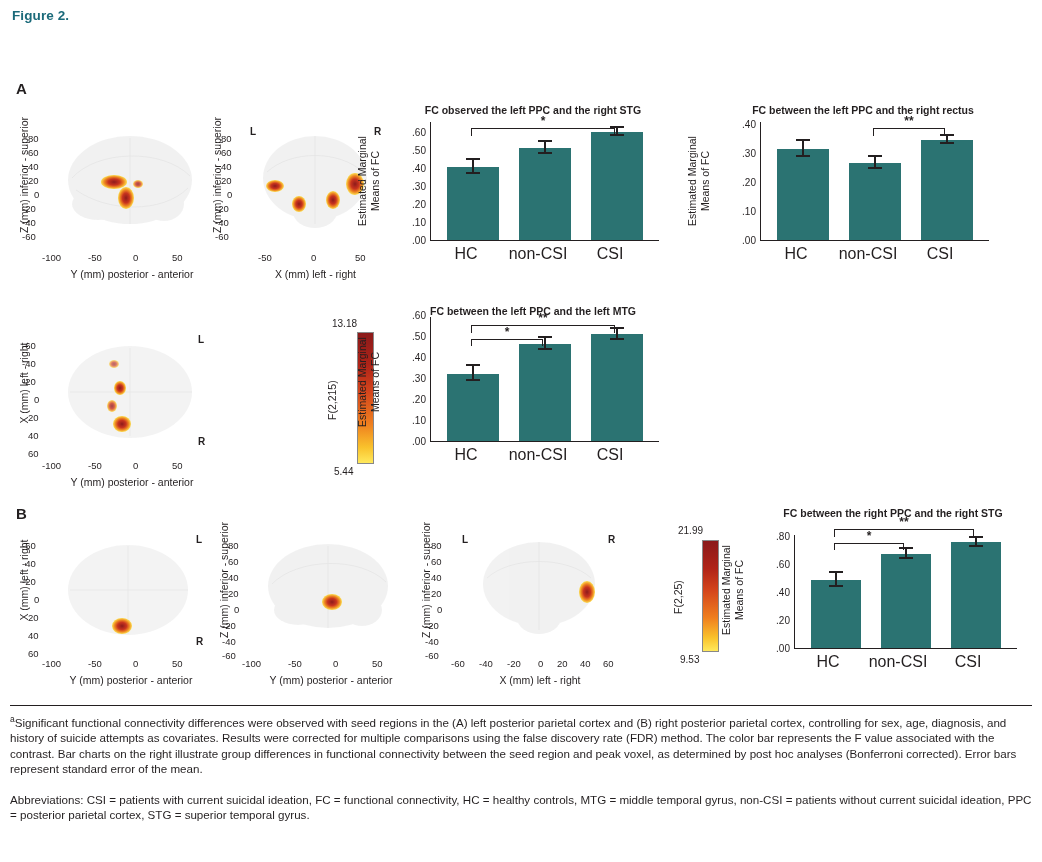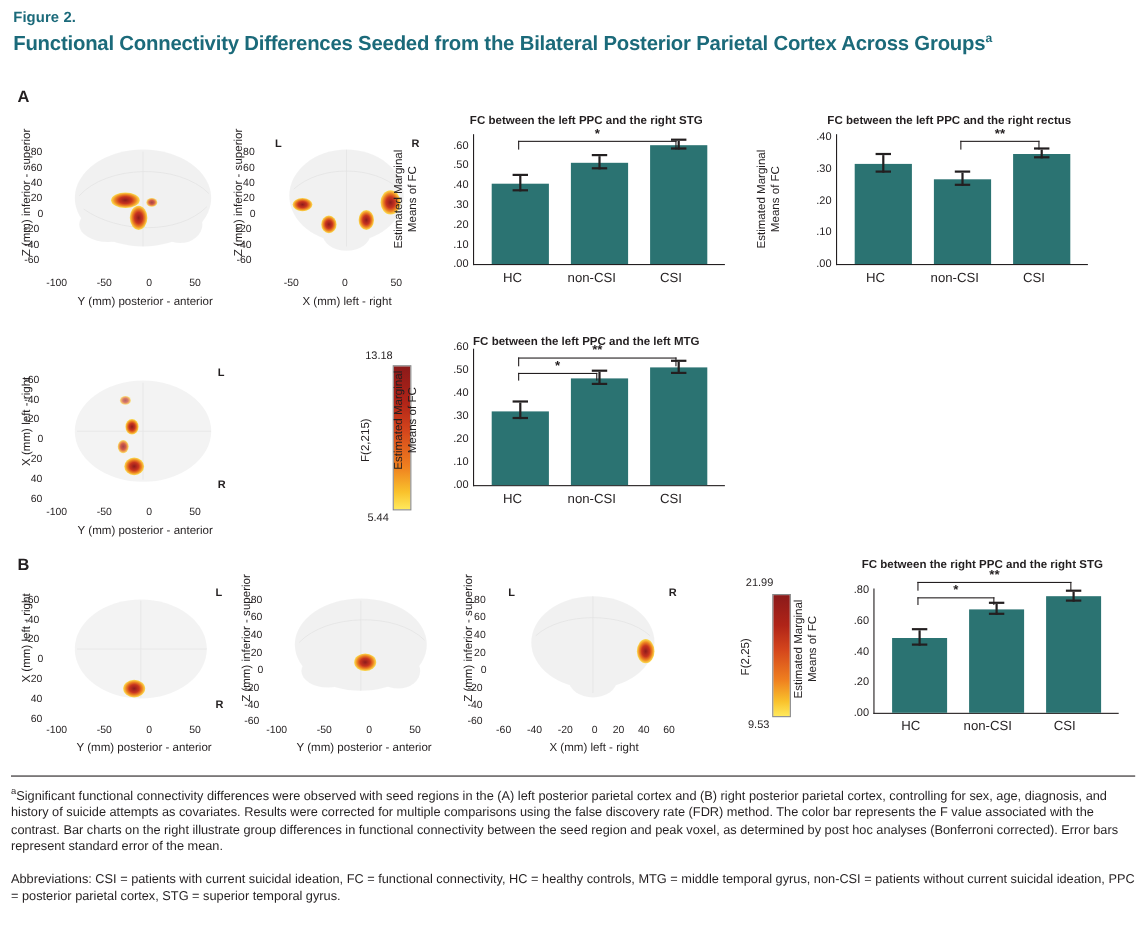"Functional Connectivity Differences" div.fig-title { html: <div> <span>Functional Connectivity Differences Seeded from the Bilateral Posterior Parietal Cortex Across Groups</span><sup>a</sup> </div> -> none }
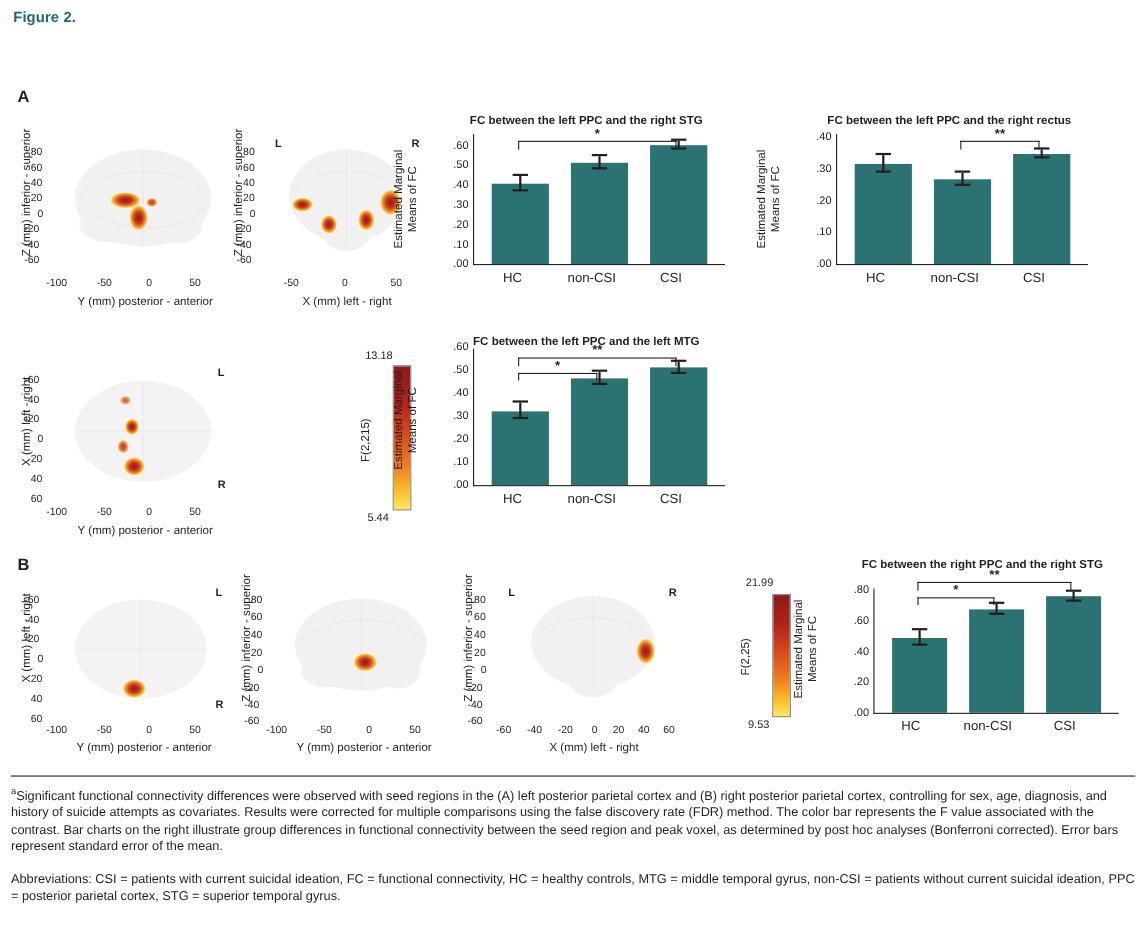"FC between the left PPC and the right STG" div.chart-title { text: between -> observed }
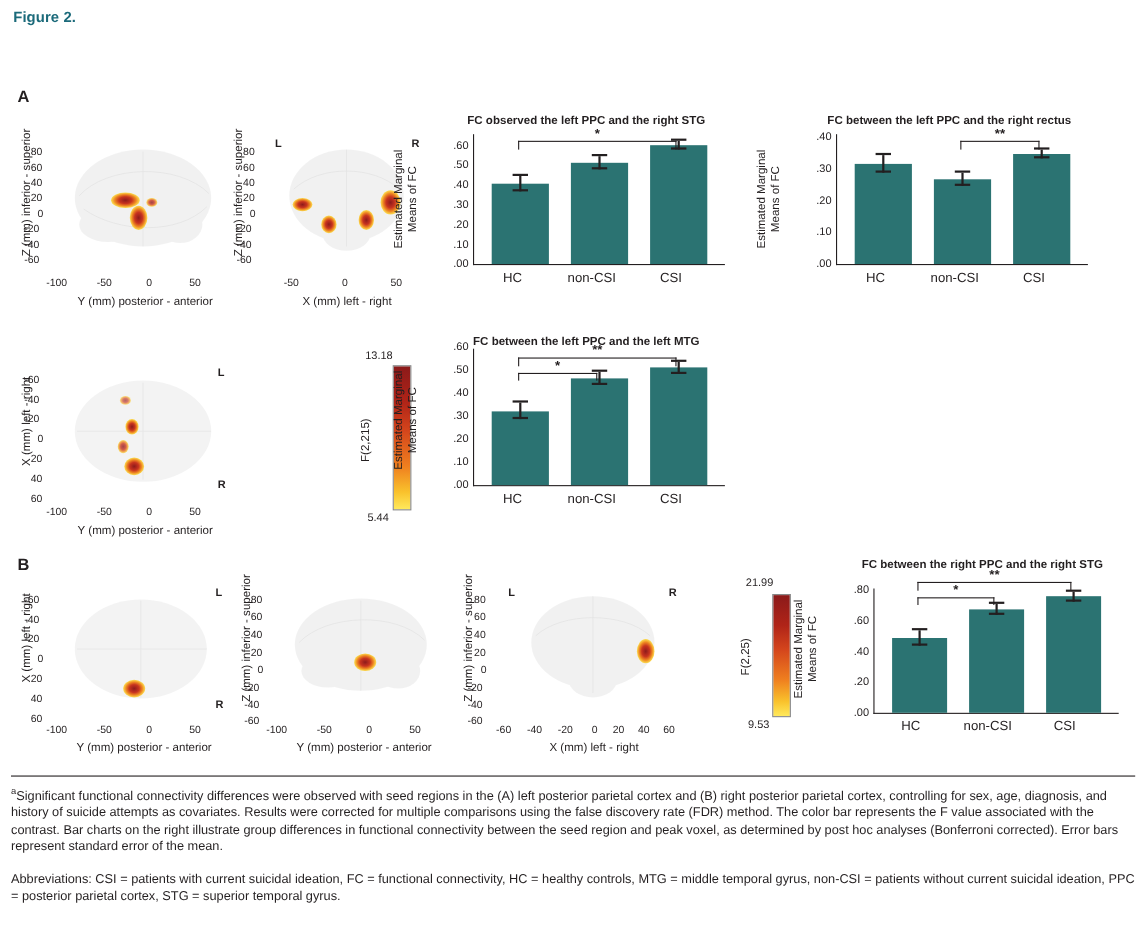"HC" .xtick { font-size: 12px -> 16px }
